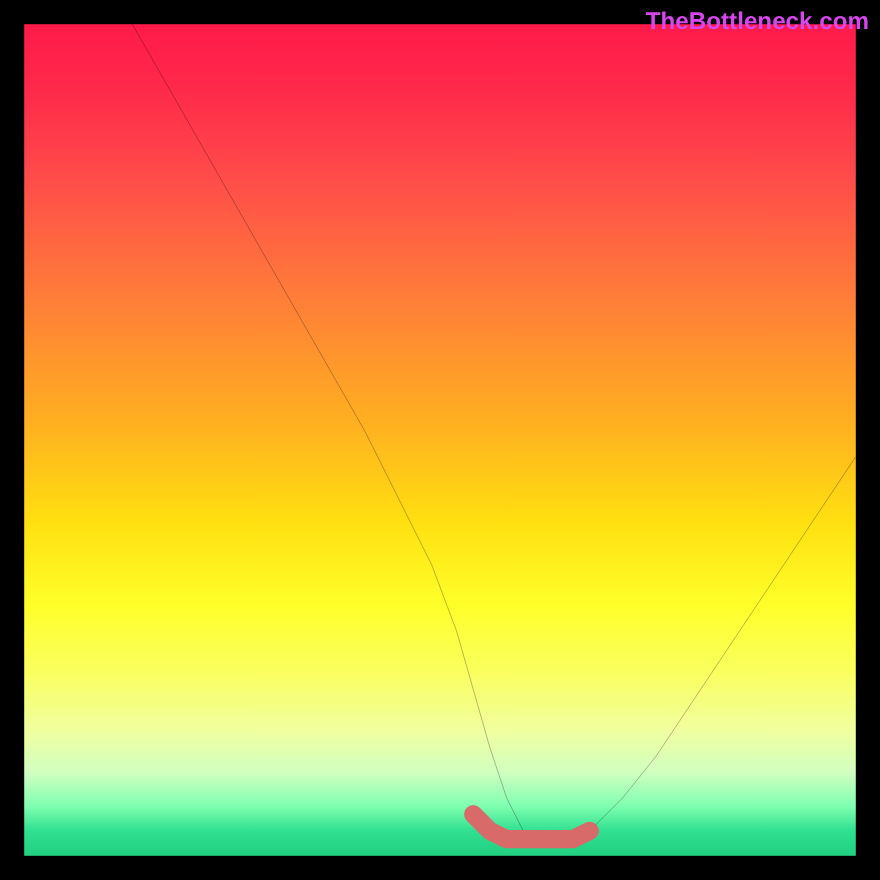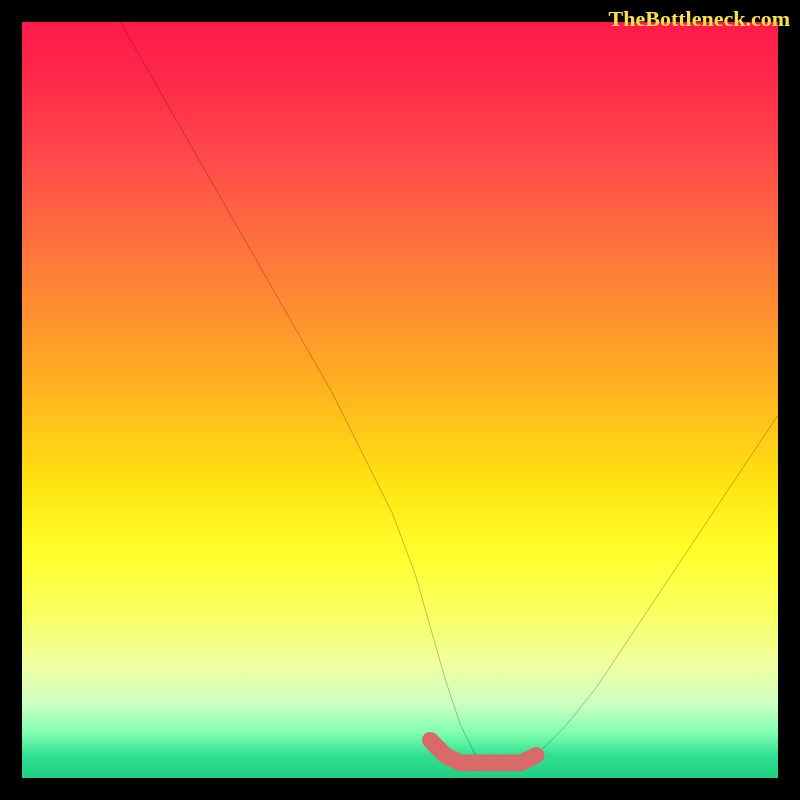"TheBottleneck.com" .watermark { color: #fde047 -> #d946ef; font-family: Liberation Serif, serif -> none }
